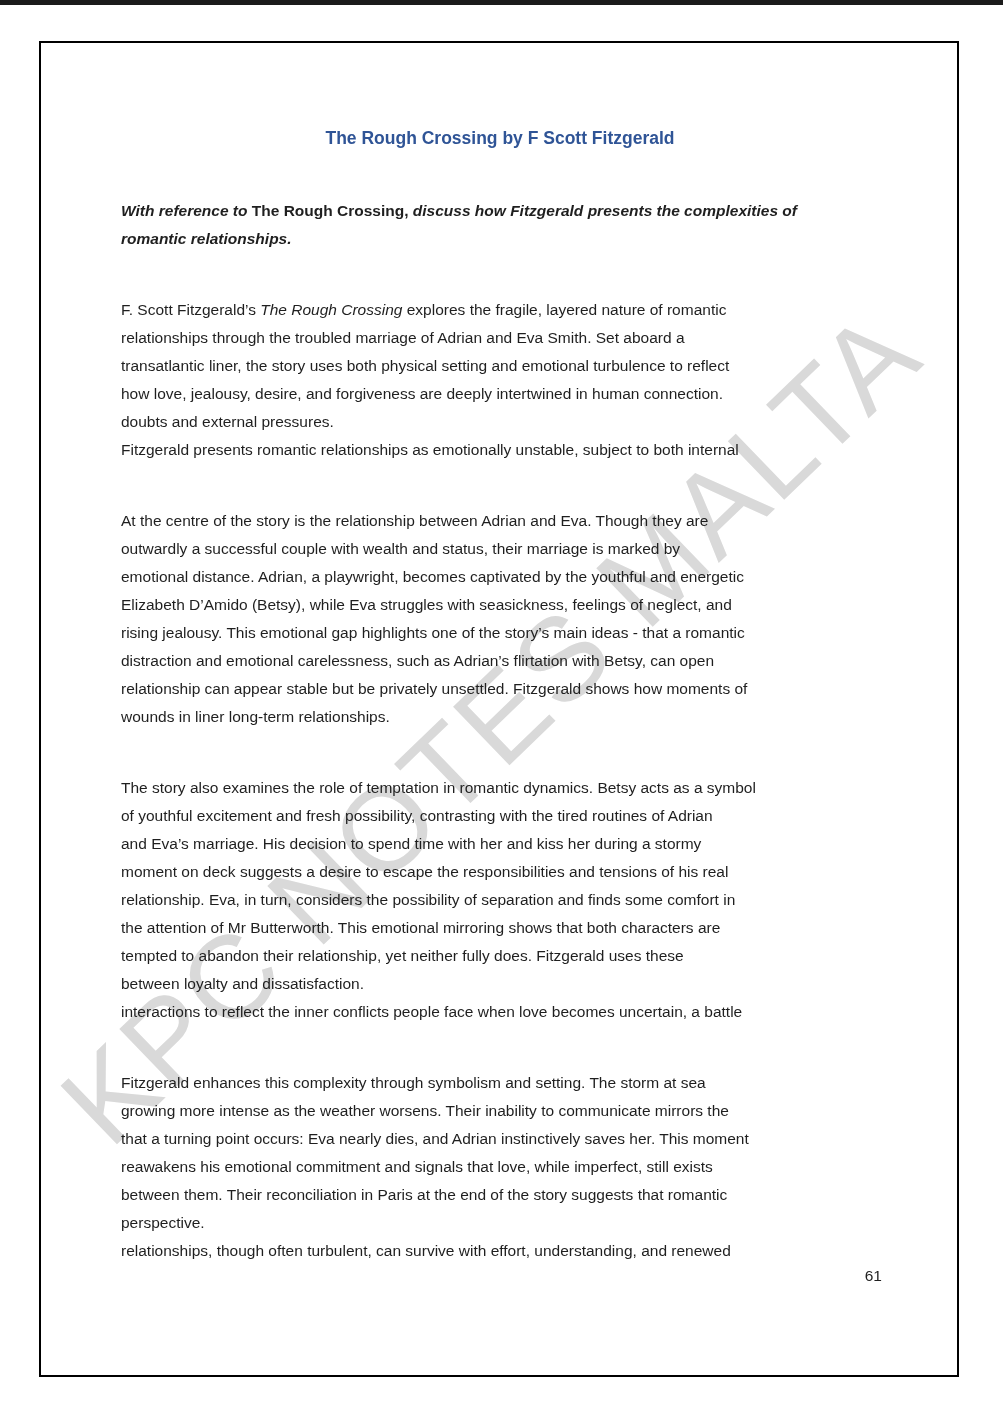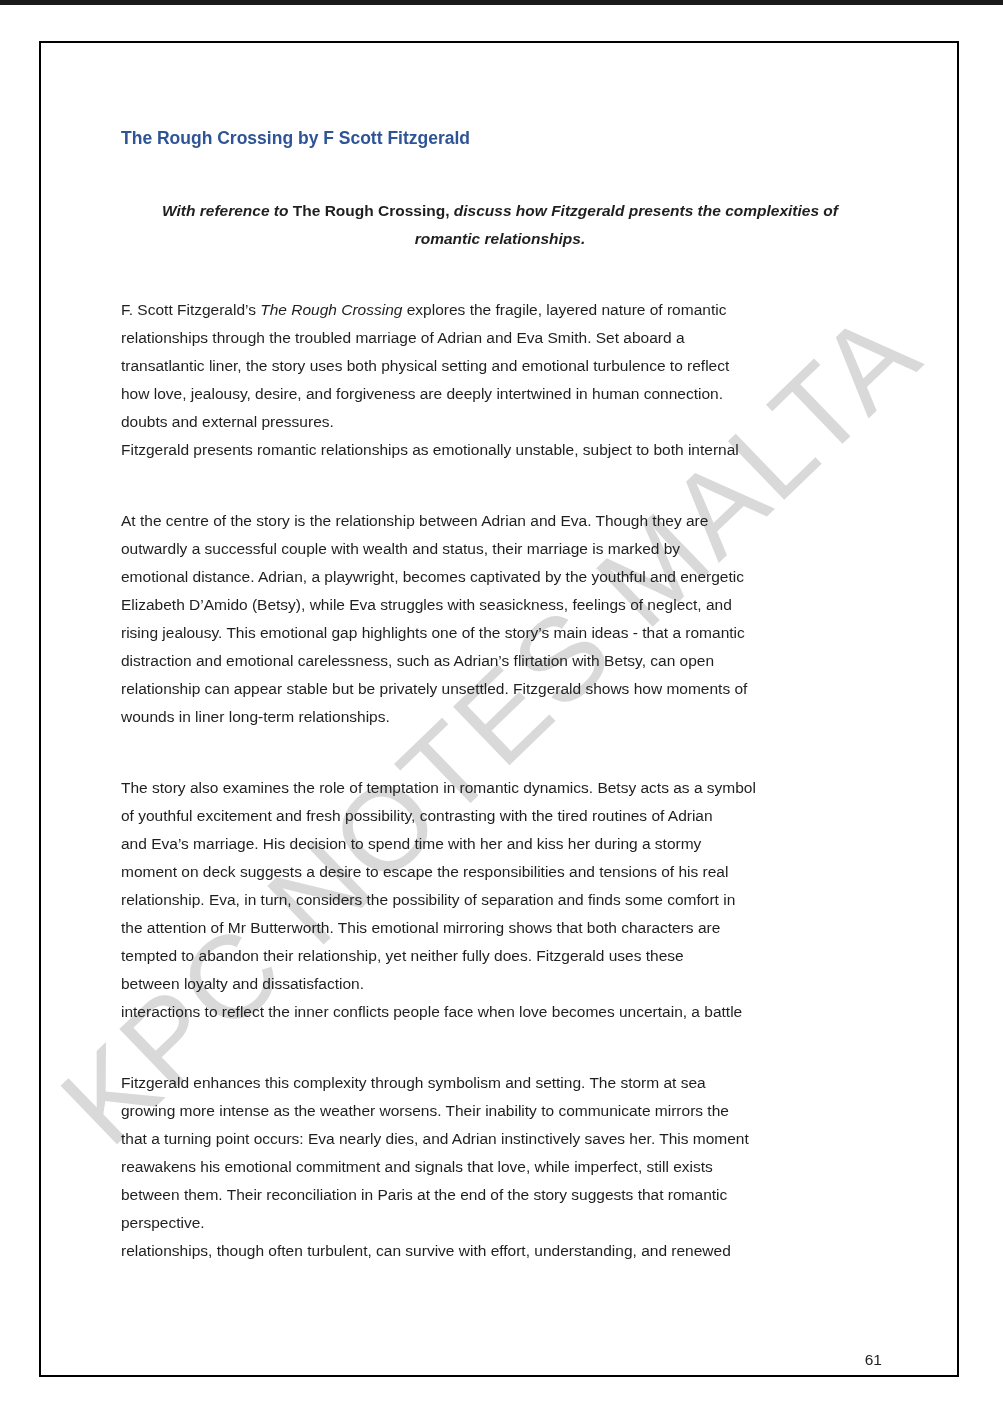"The Rough Crossing by F" .doc-title { text-align: none -> center }
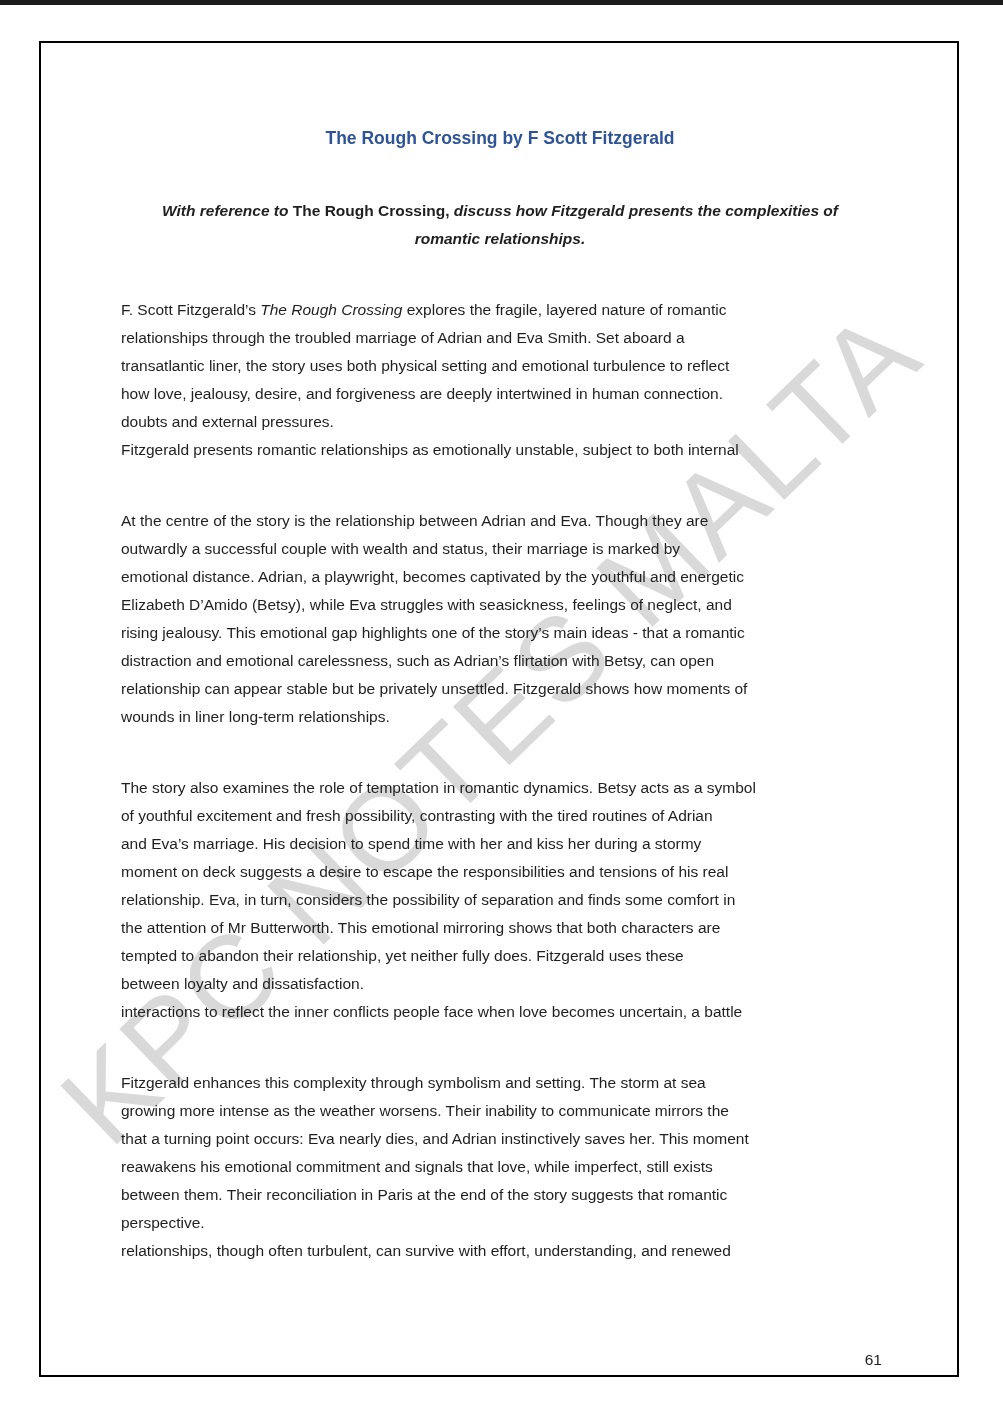"With reference to The Rough" .question { text-align: center -> none }
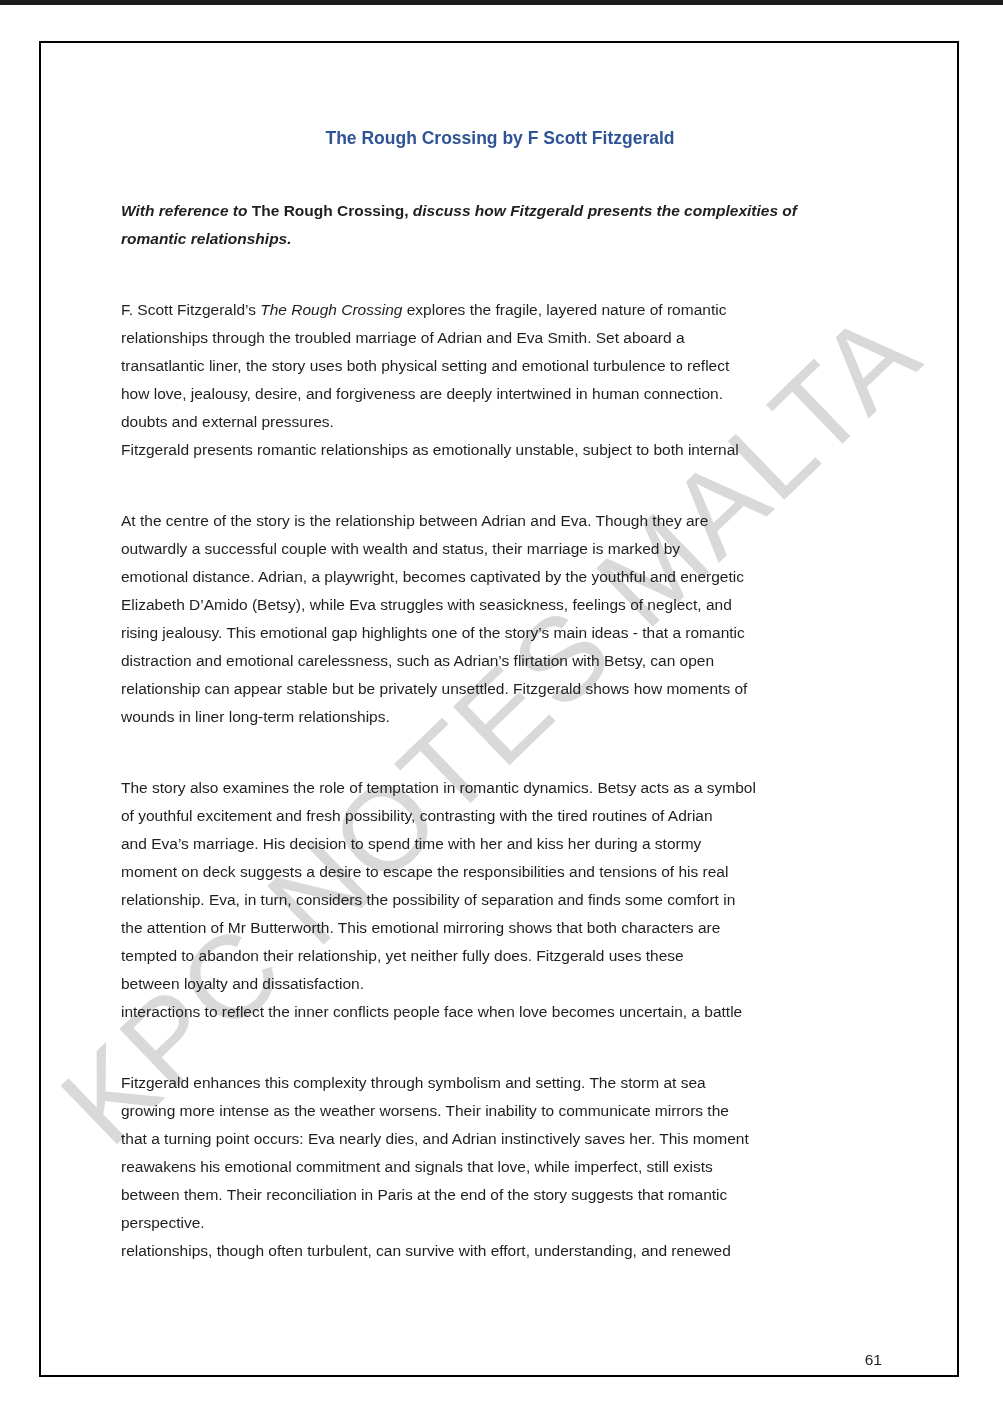"61" .page-number { top: 1308px -> 1224px }
